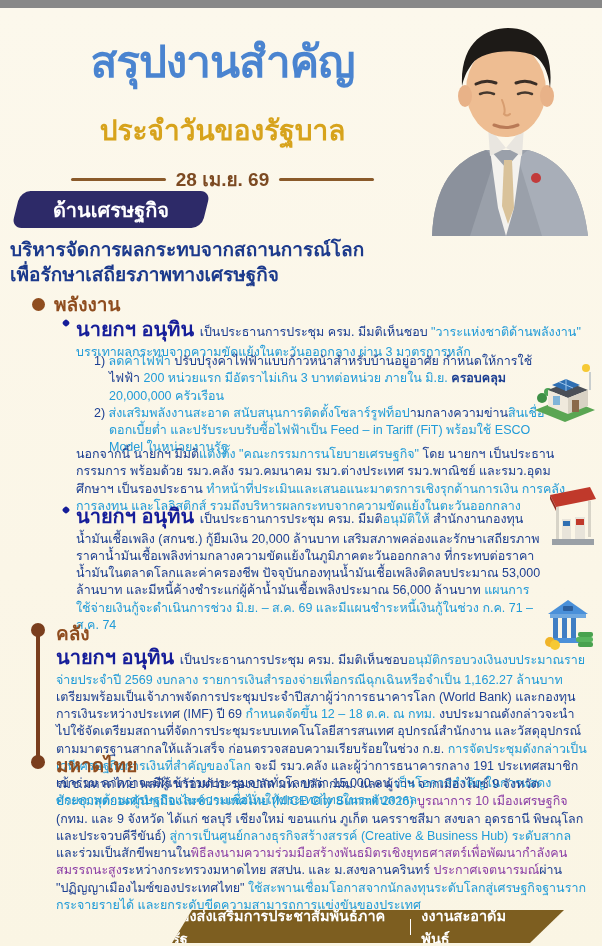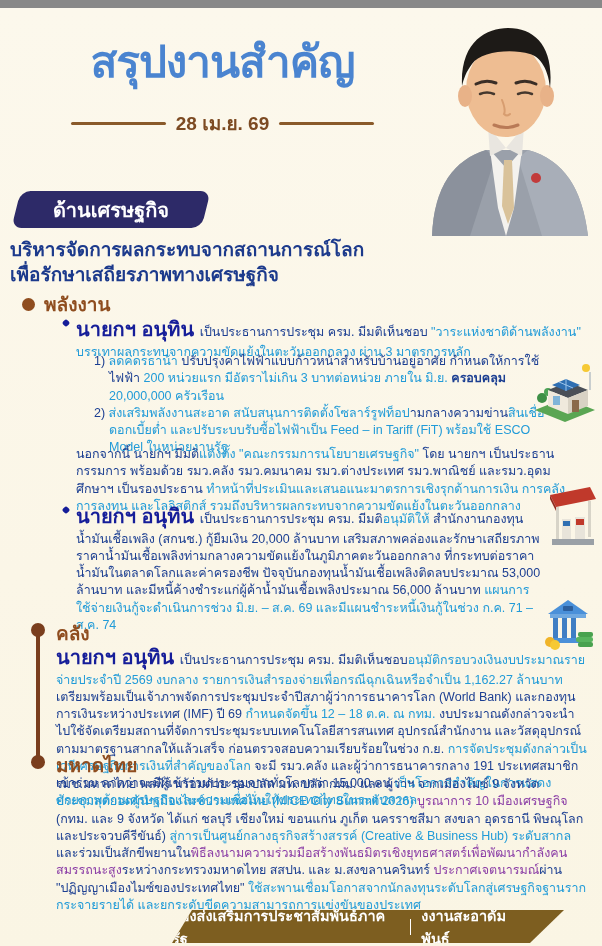"ประจำวันของรัฐบาล" div.subtitle { html: none -> <div>ประจำวันของรัฐบาล</div> }
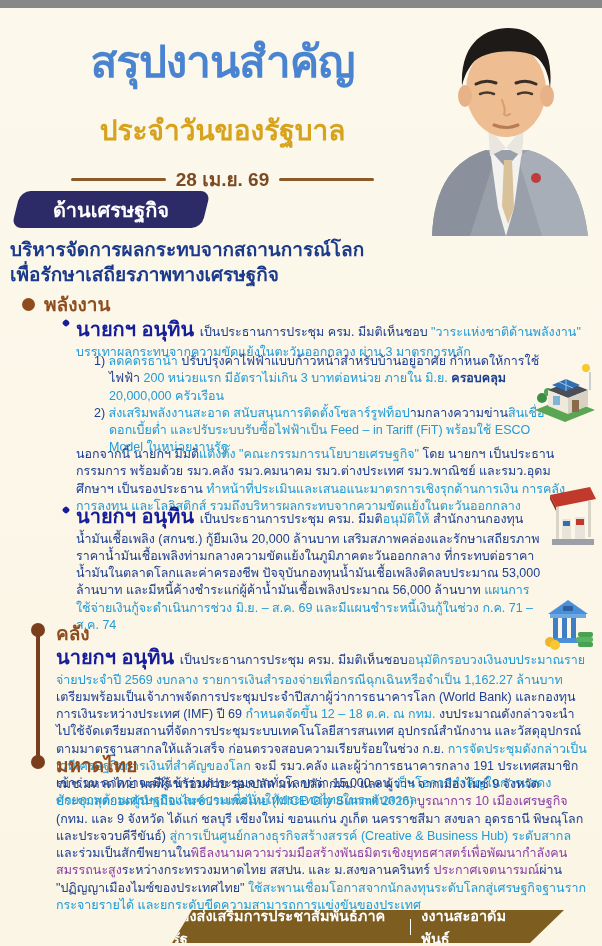"พลังงาน" div.sec-hd { left: 22px -> 32px }
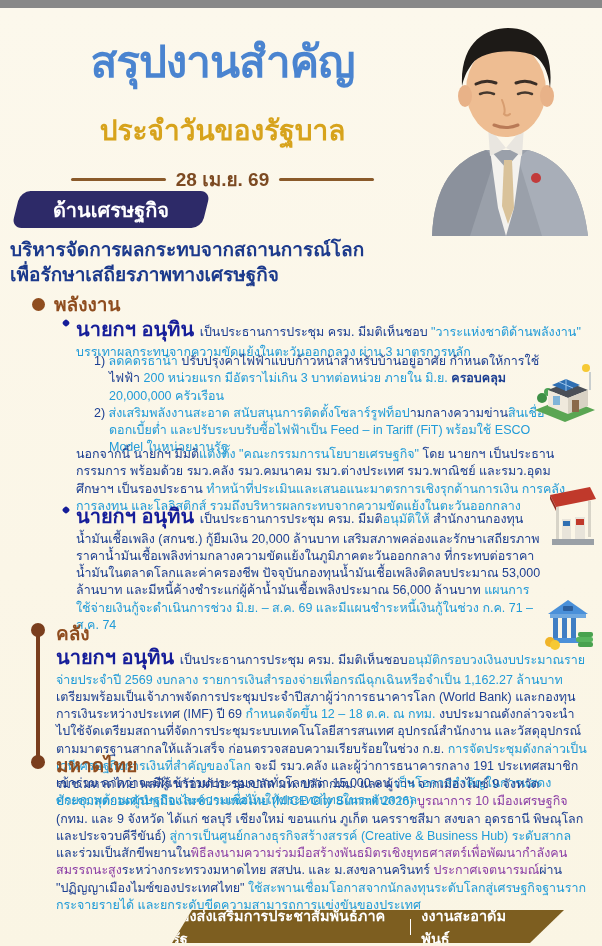"ลดค่ดรธาน้า" span.run { text: ลดค่ดรธาน้า -> ลดค่าไฟฟ้า }
